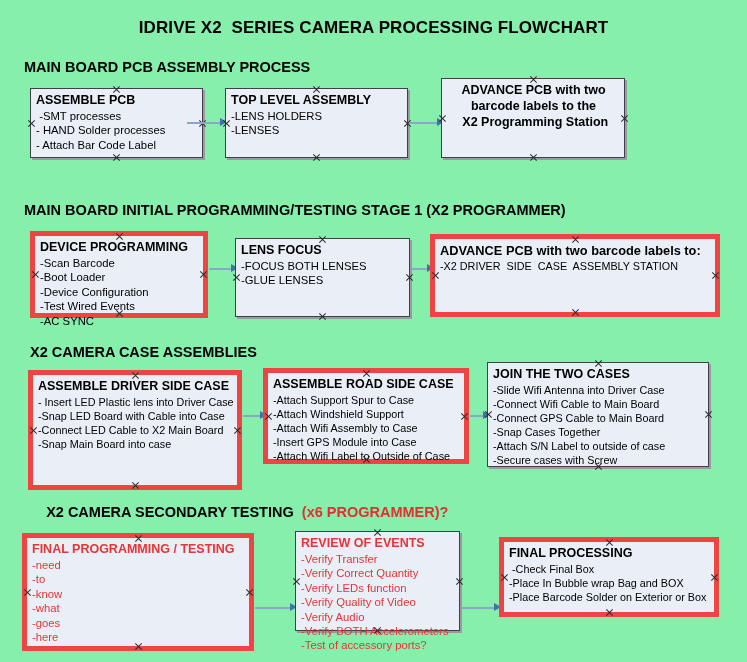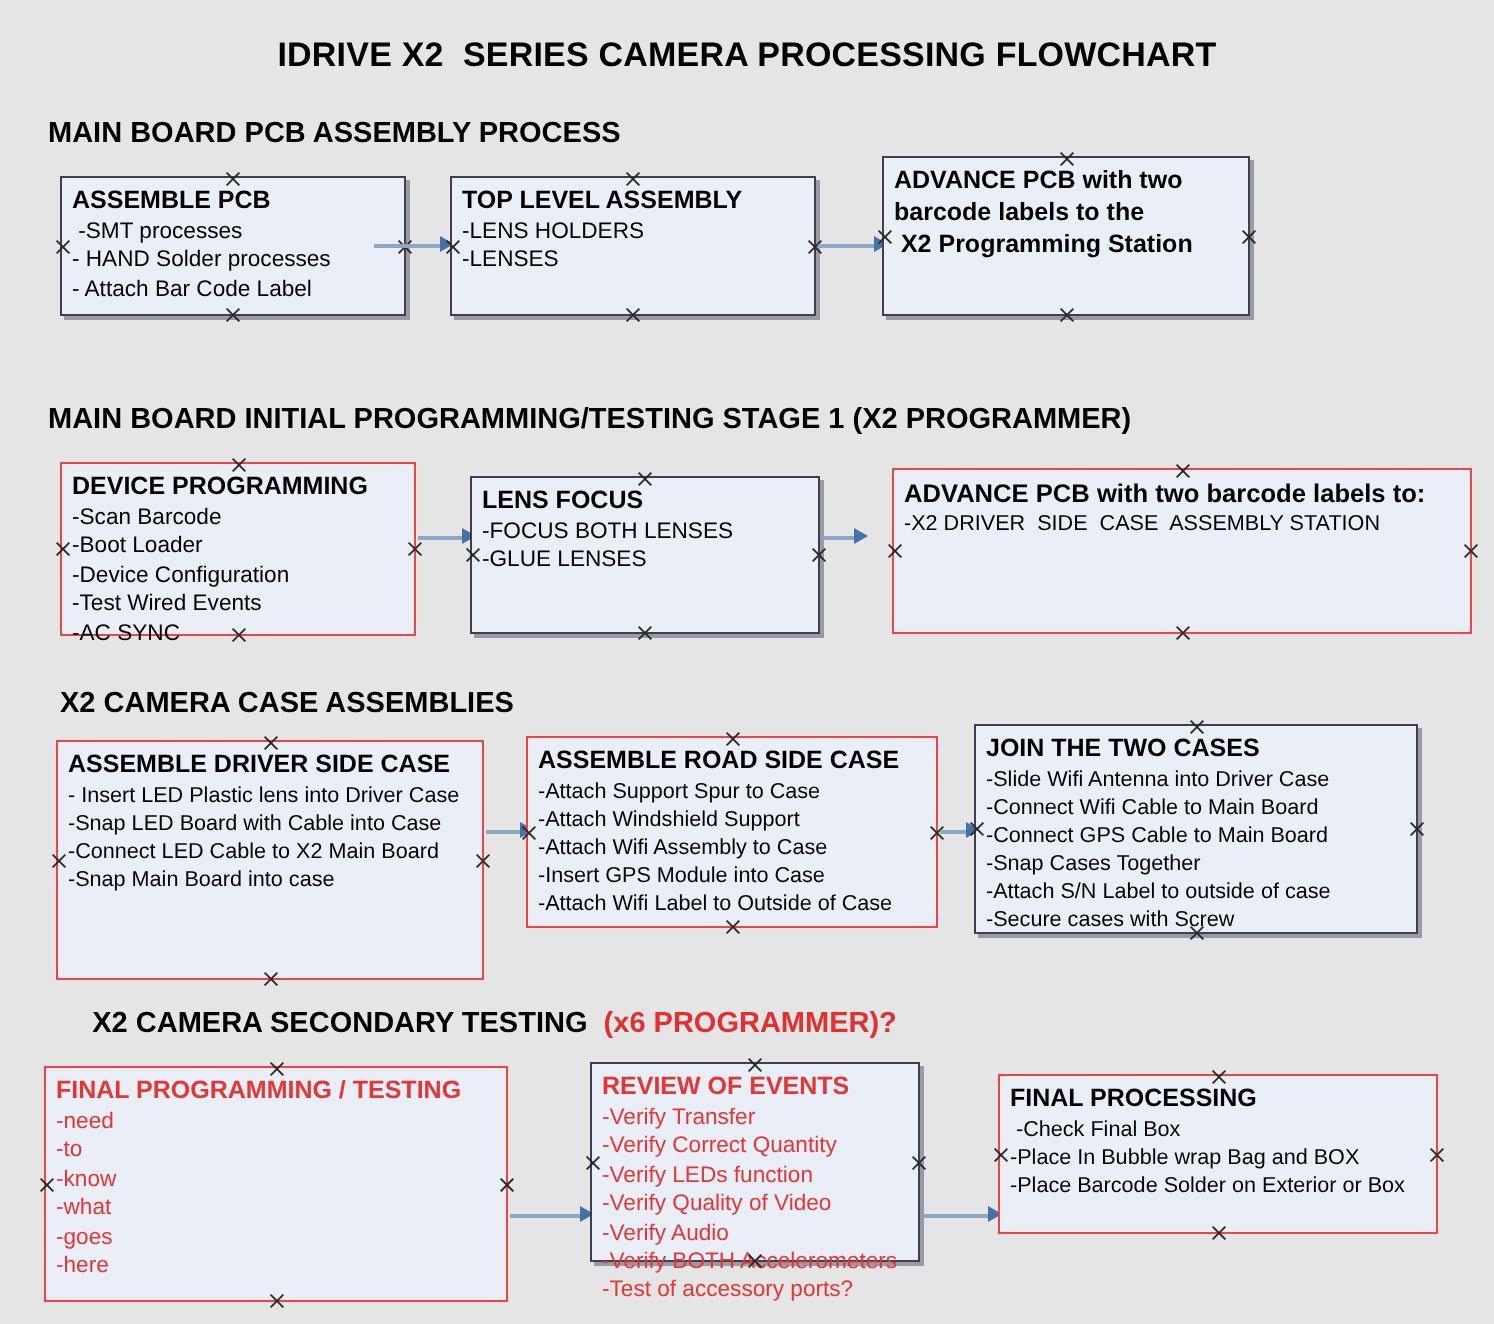"IDRIVE X2 SERIES CAMERA PROCESSING" #canvas { background: #e5e5e5 -> #86efac }
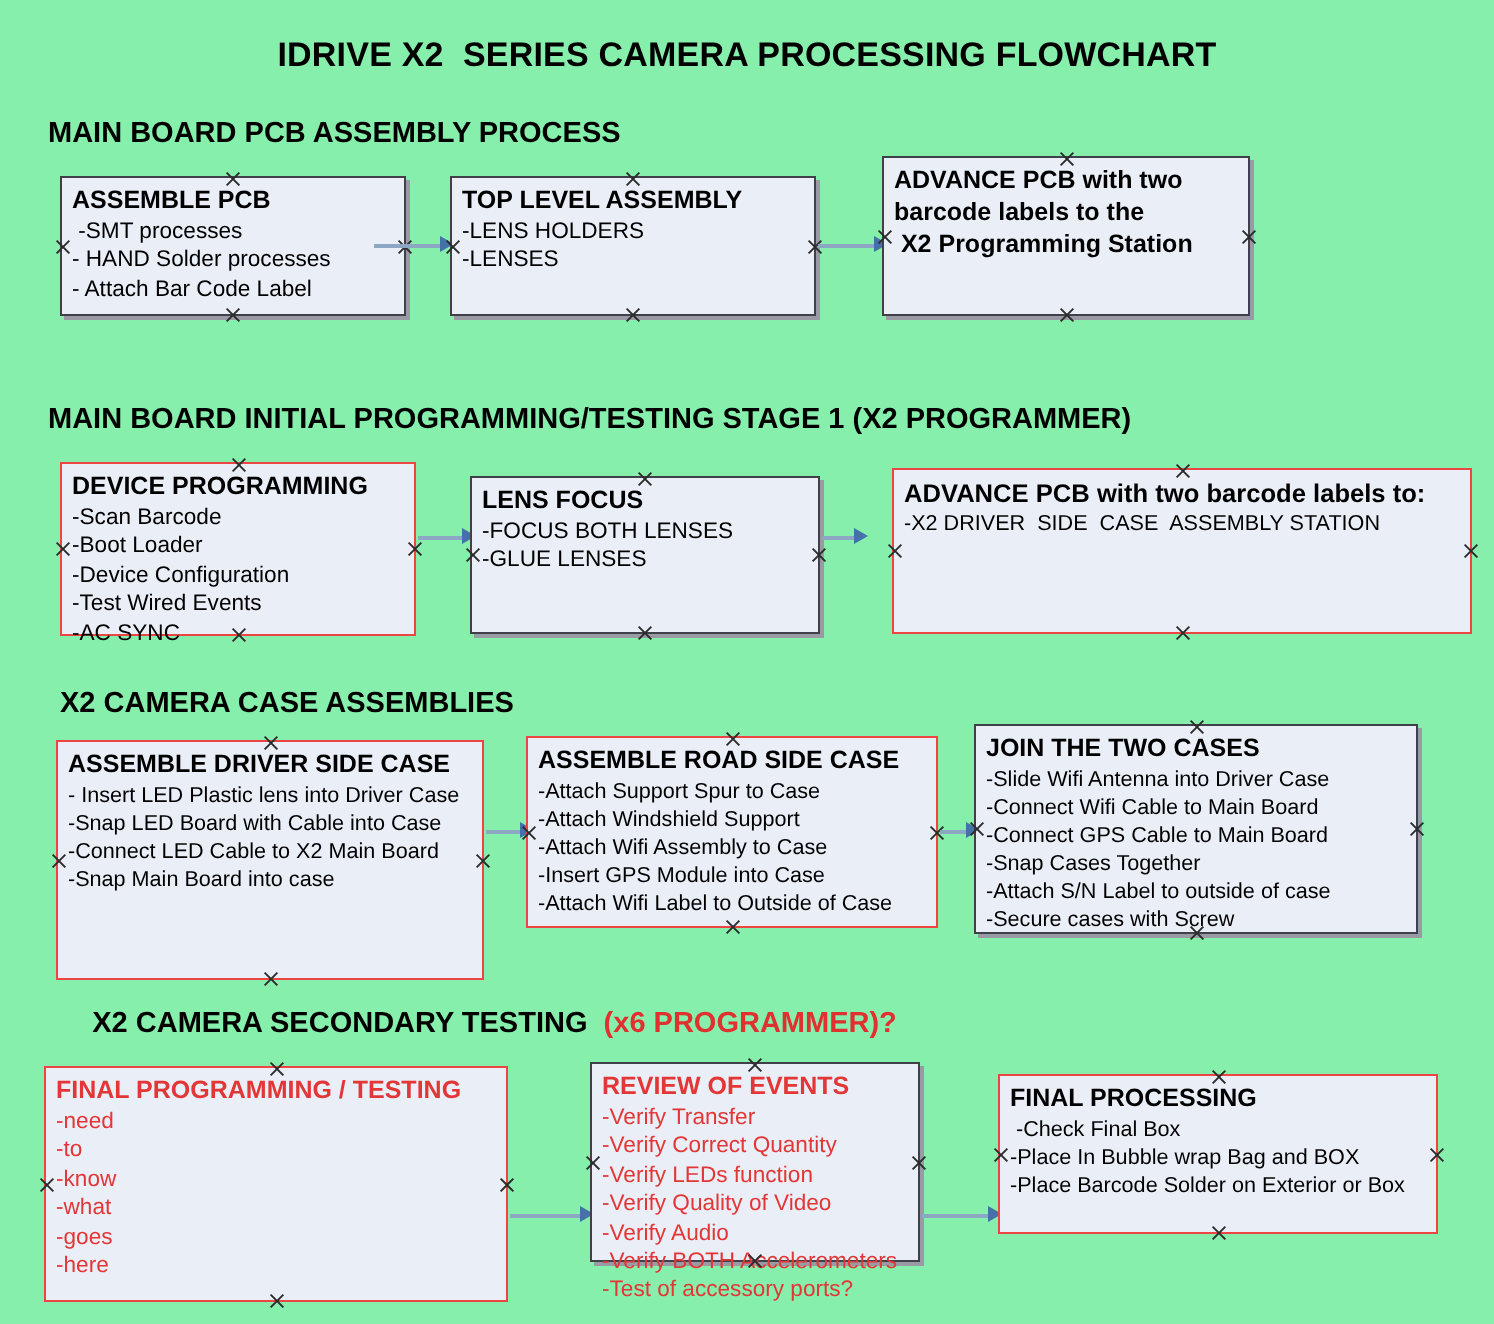"ADVANCE PCB with two" div.box { text-align: none -> center }
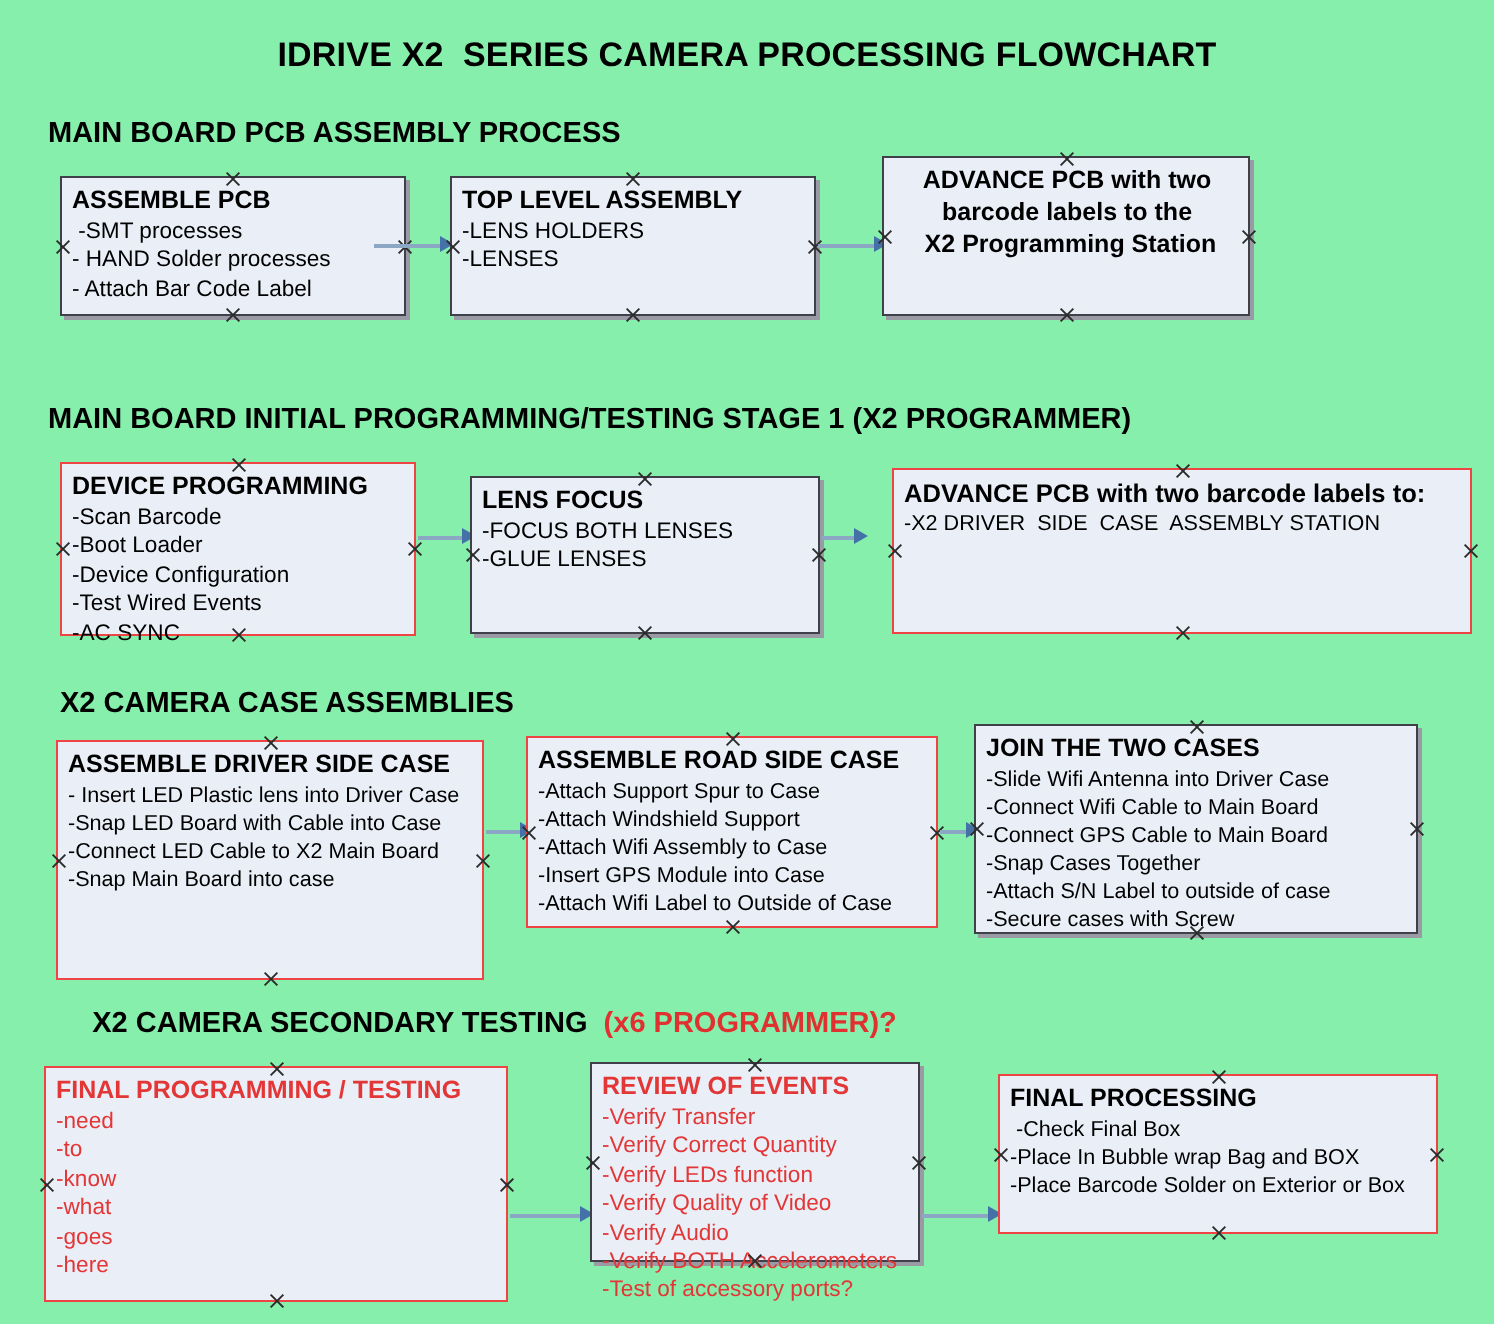"DEVICE PROGRAMMING" .box { border: 1px solid #ef4444 -> 5px solid #ef4444 }
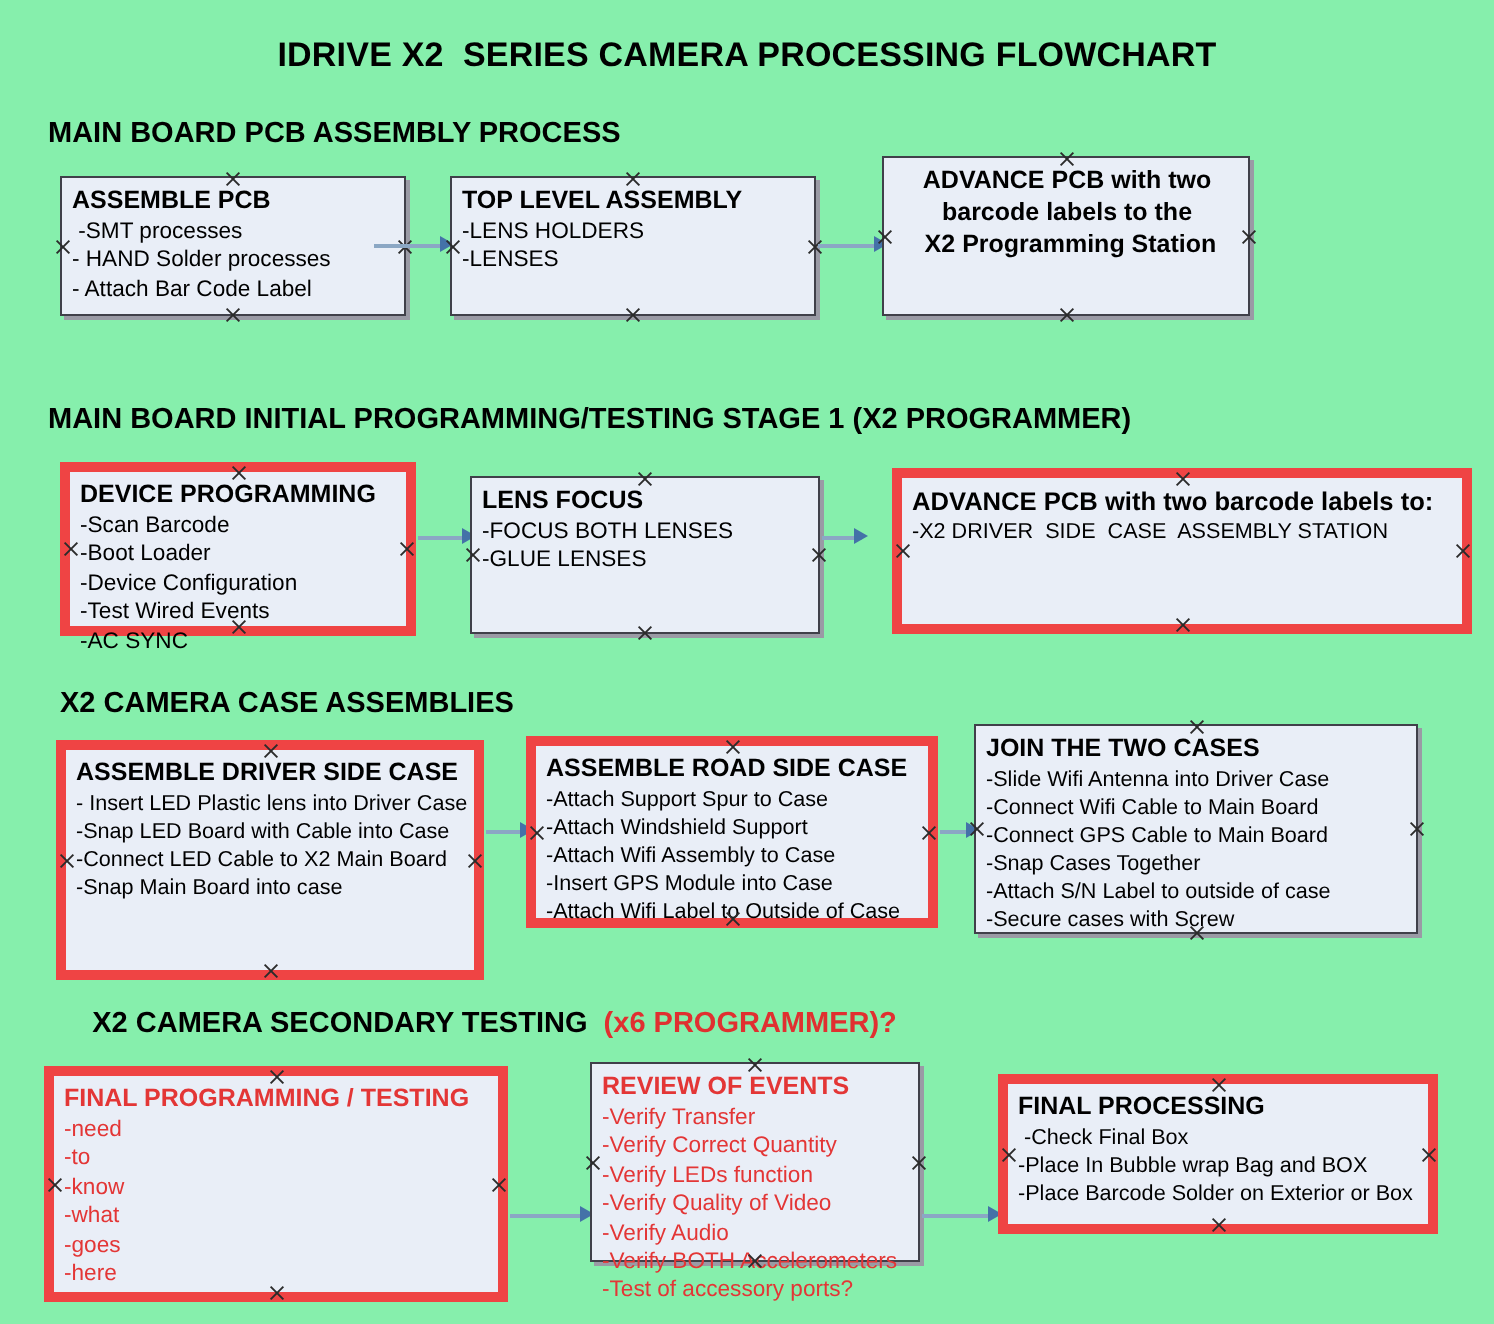"ADVANCE PCB with two barcode" div.box { margin-left: 16px -> none }
